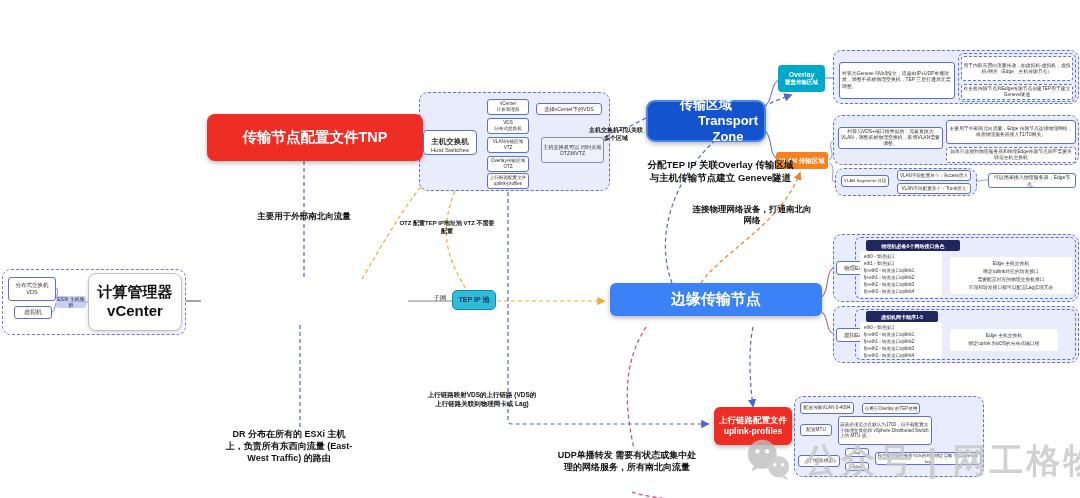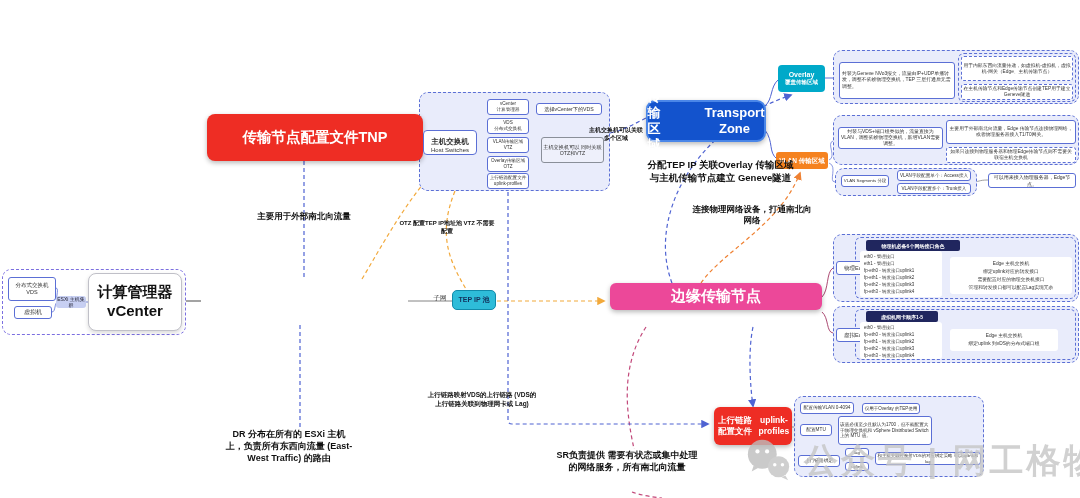"传输区域" .bignode { flex-direction: row -> column }
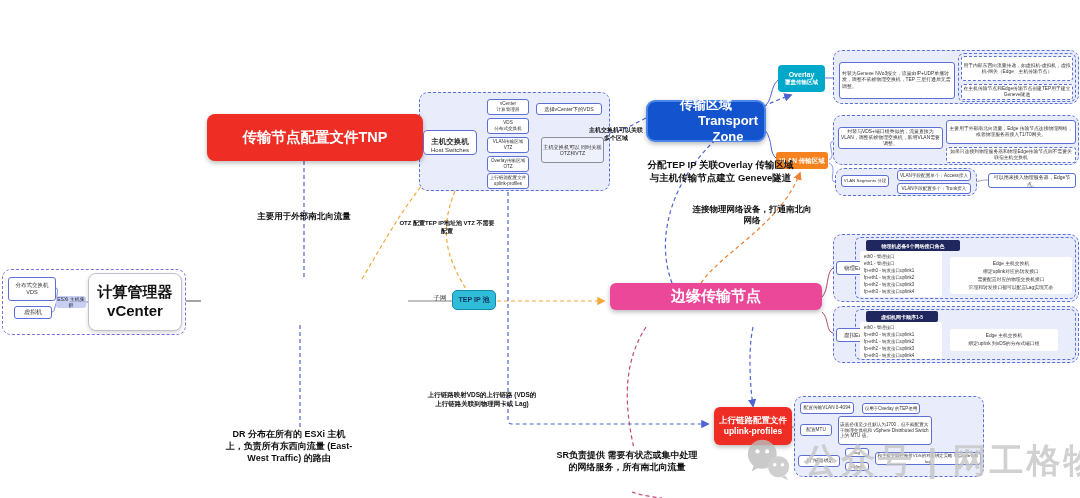"边缘传输节点" div.bignode { background: #ec4899 -> #3b82f6; height: 27px -> 33px }
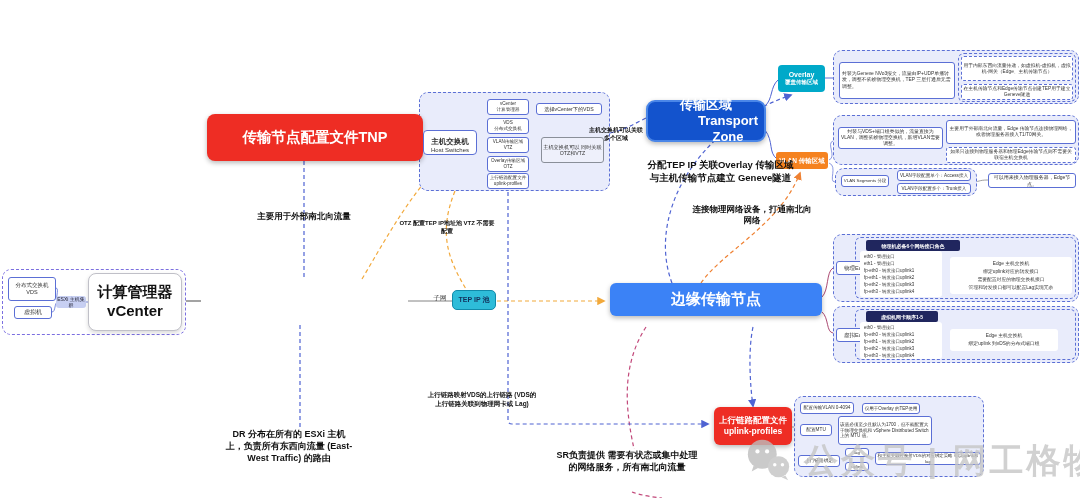"SR负责提供 需要有状态或集中处理的网络服务，所有南北向流量" span { text: SR负责提供 -> UDP单播转发 }
